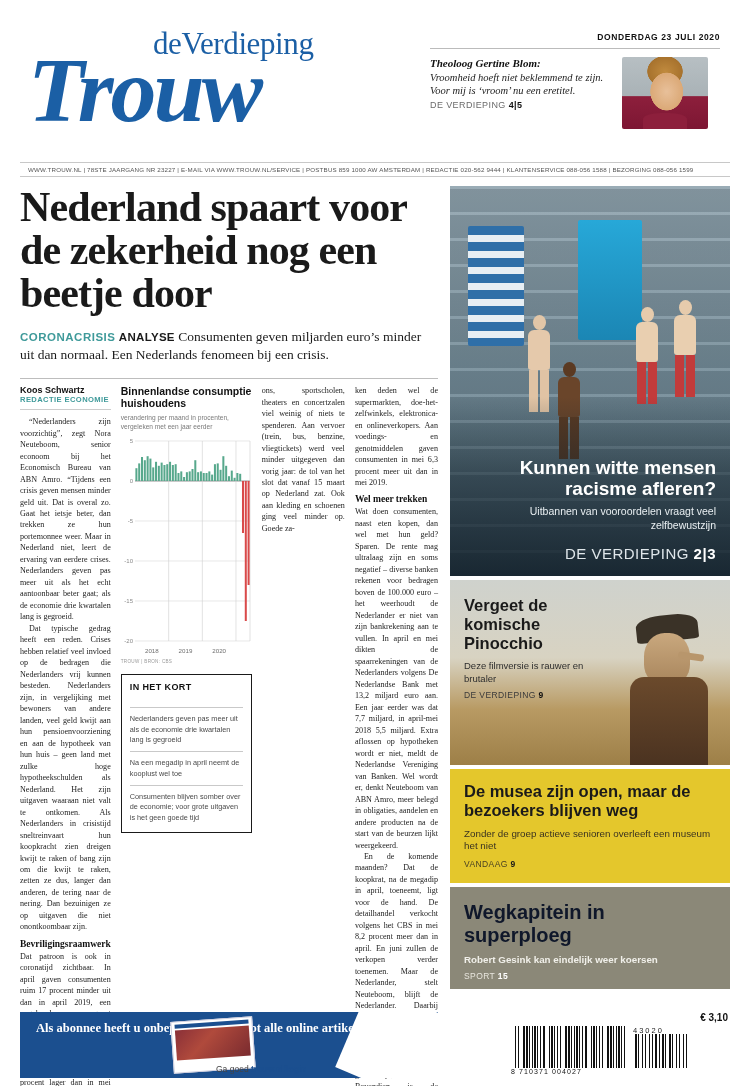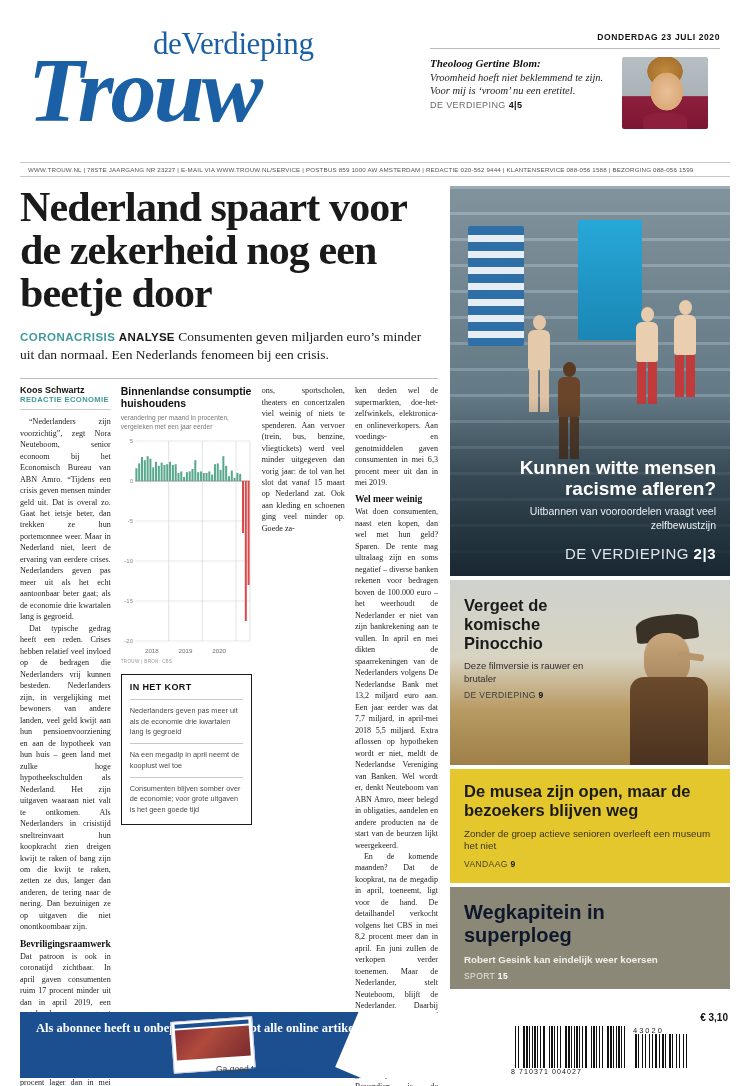"Wel meer weinig" div.subhead { text: weinig -> trekken }
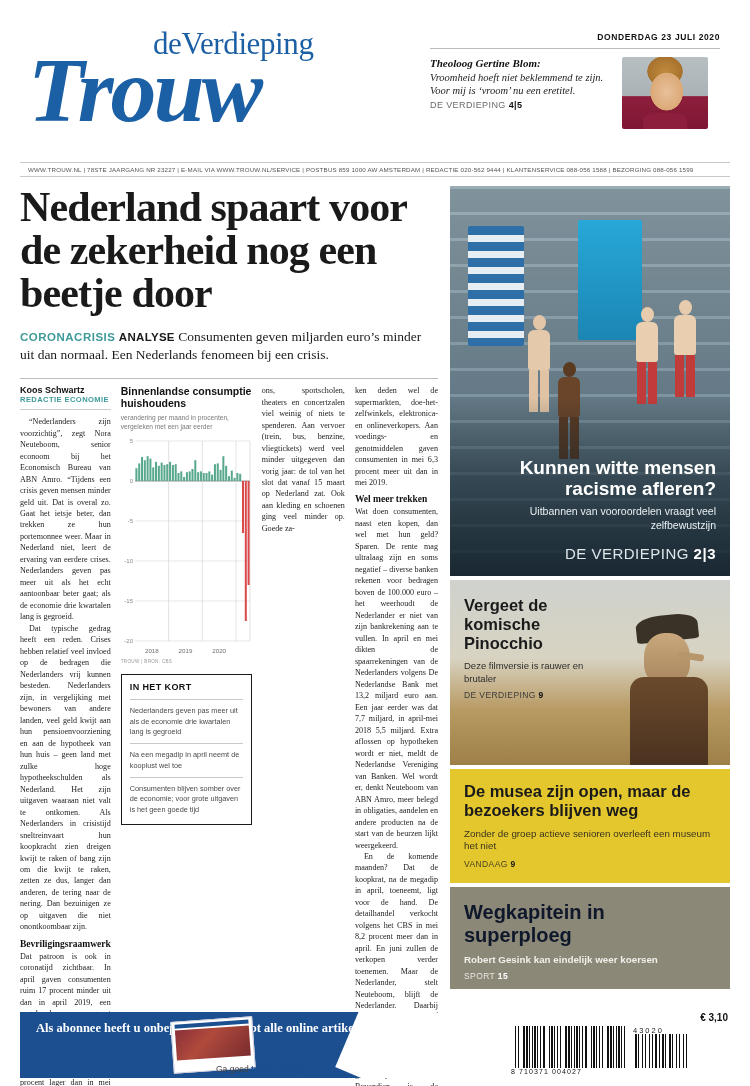"IN HET KORT" .kort-title { padding-bottom: 7px -> 15px }
